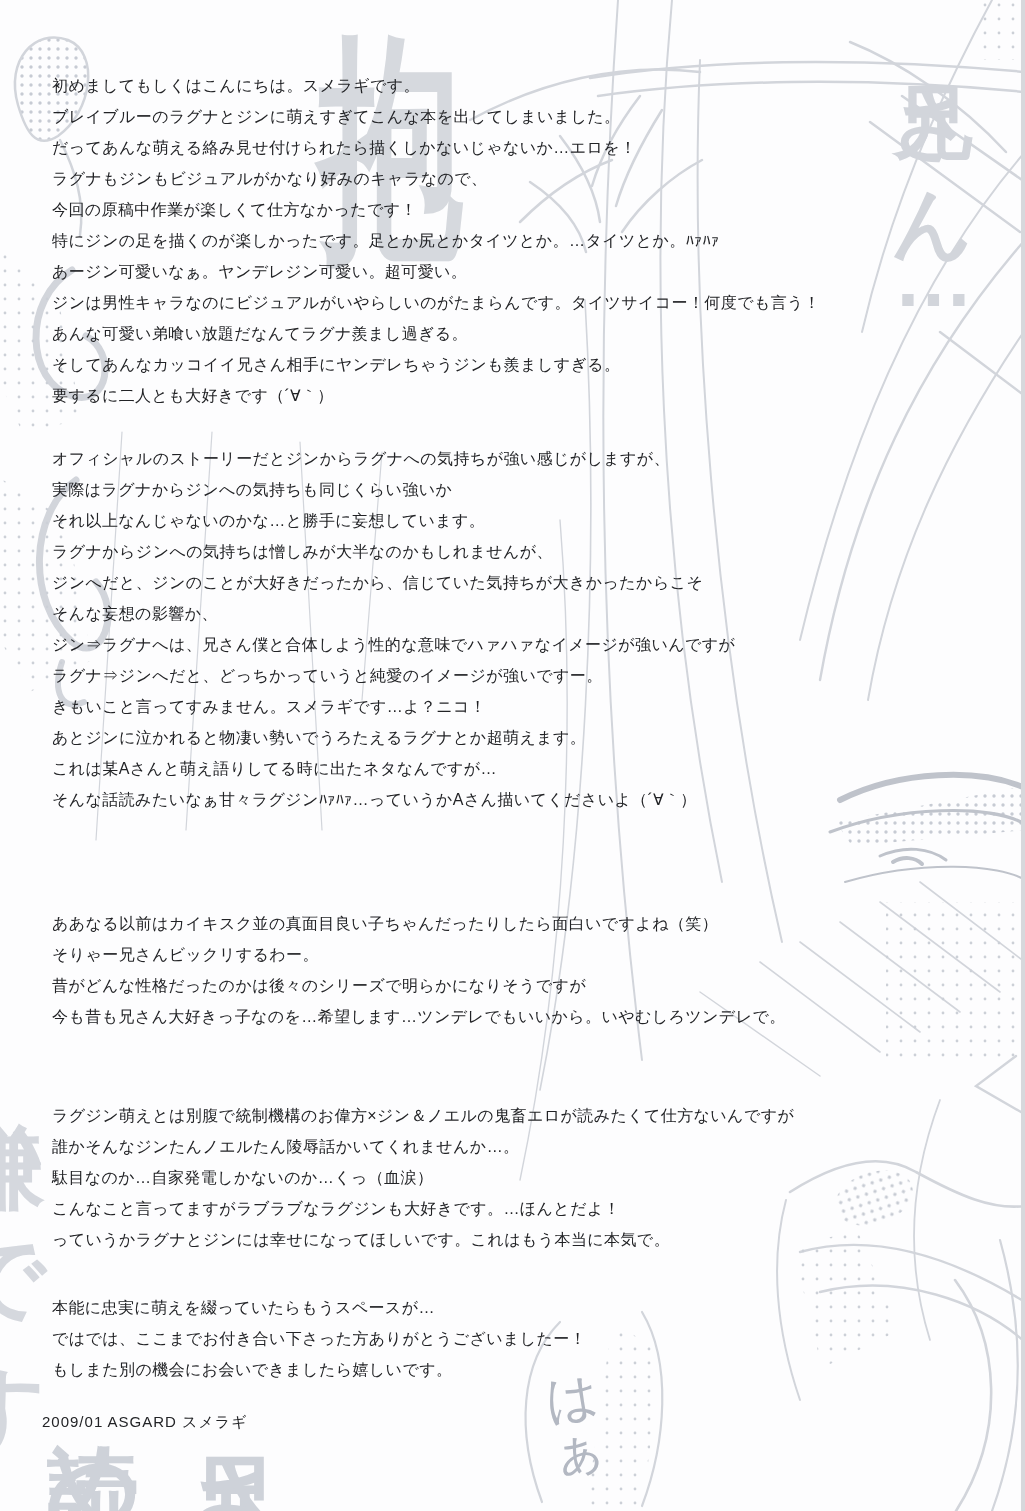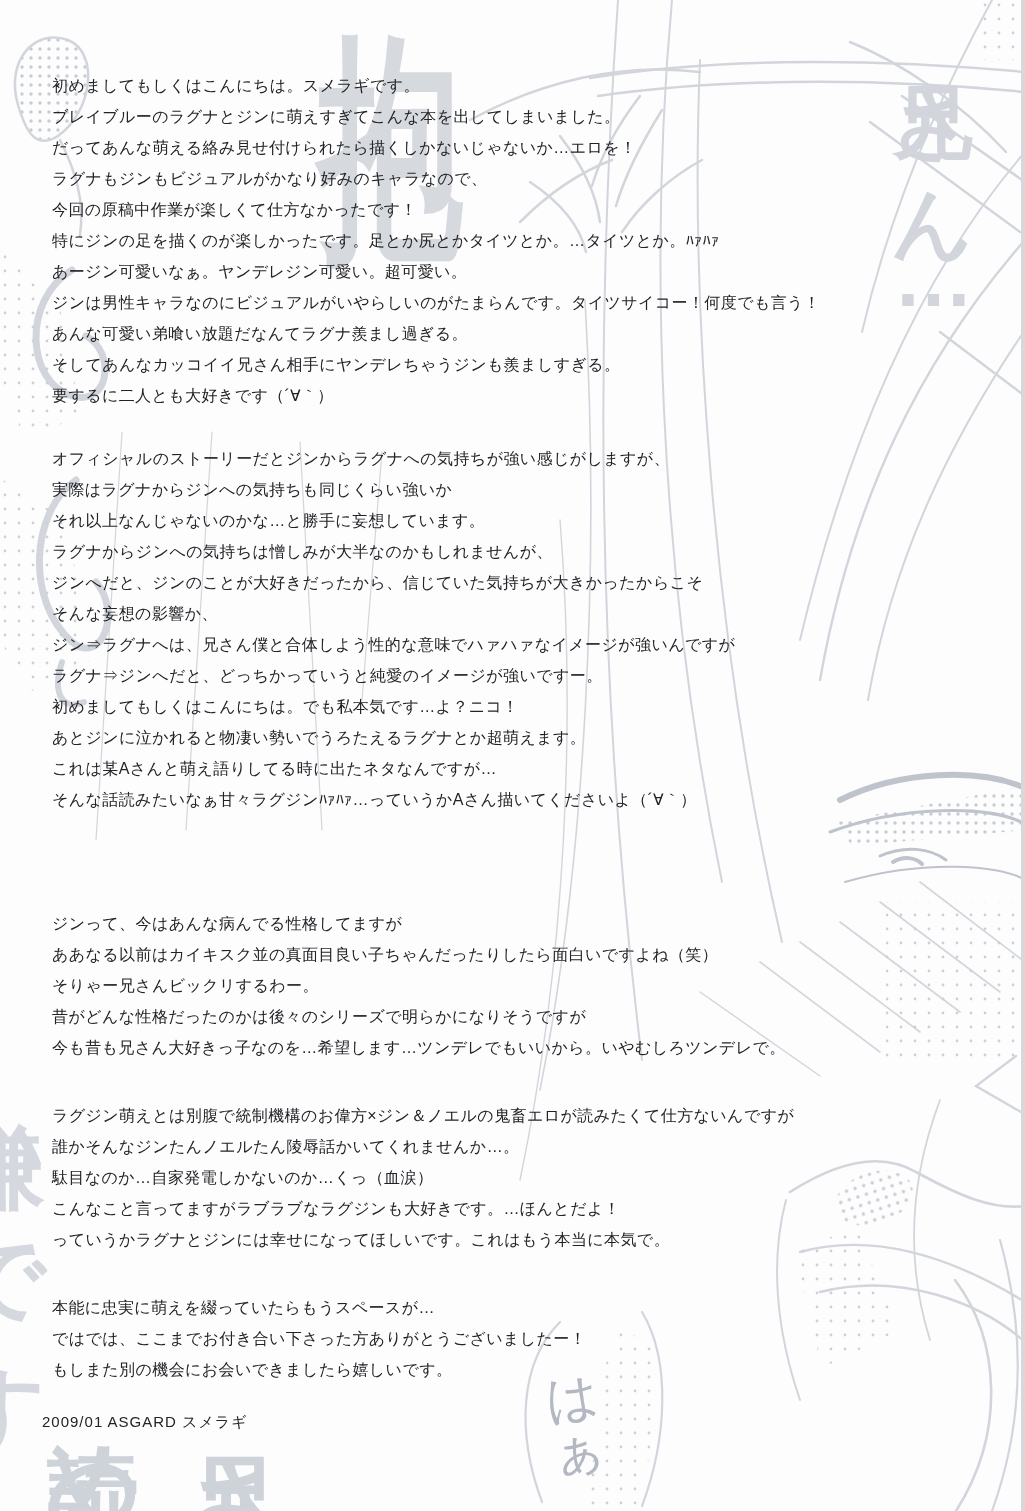"初めましてもしくはこんにちは。でも私本気です…よ？ニコ！" div.ln { text: 初めましてもしくはこんにちは。でも私本気 -> きもいこと言ってすみません。スメラギ }
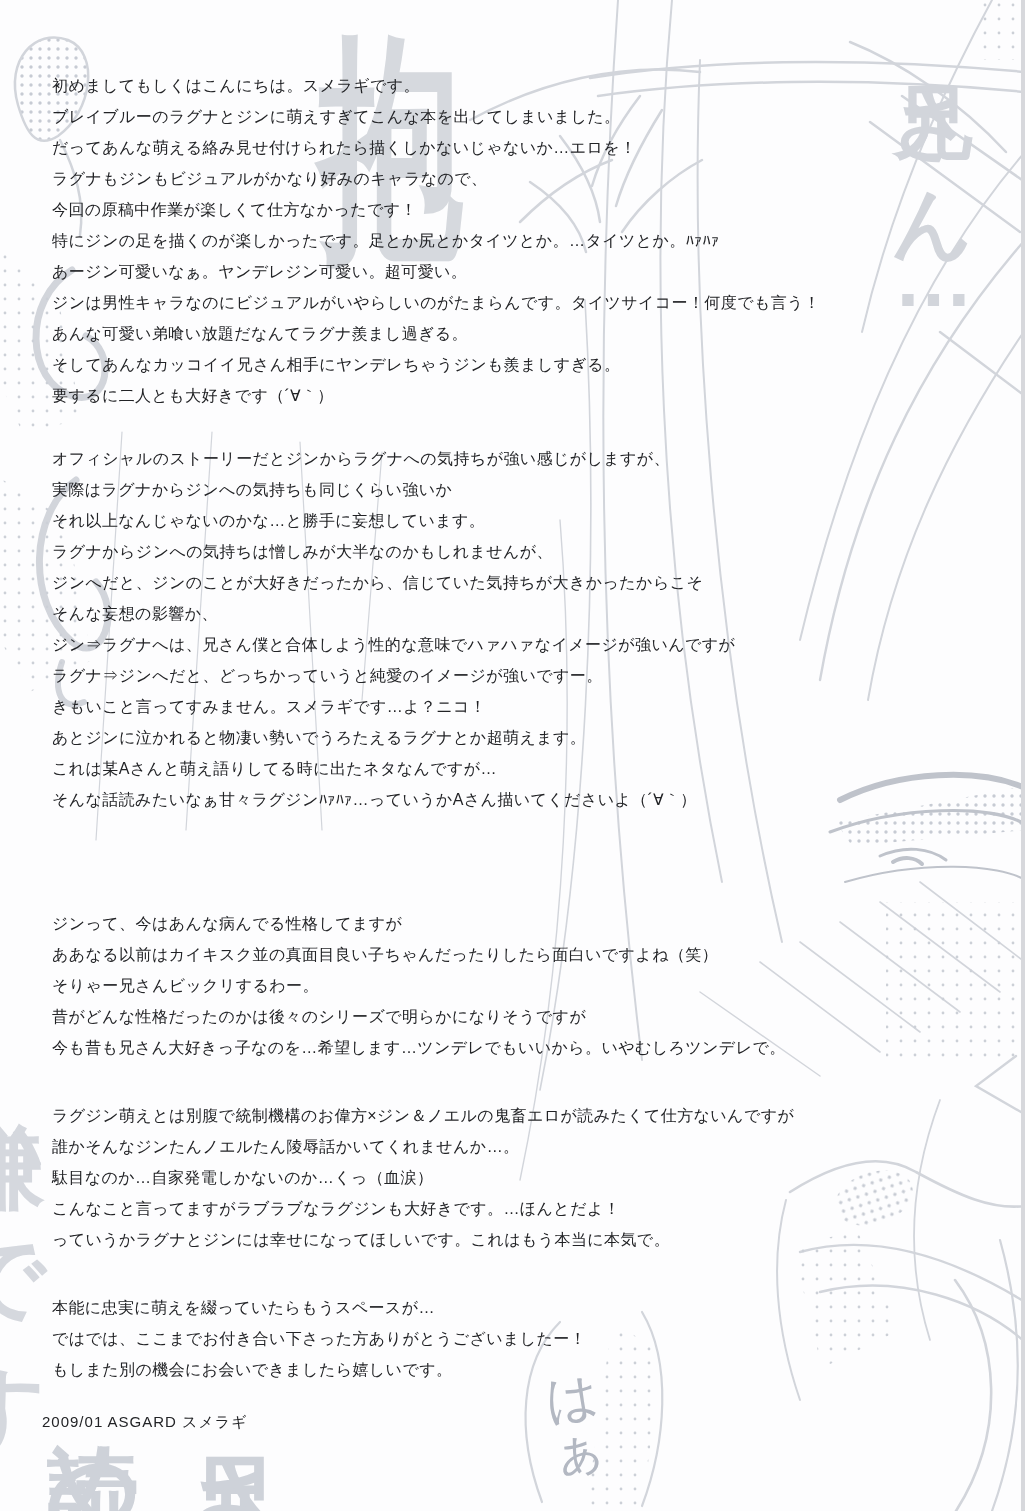"ジンって、今はあんな病んでる性格してますが" div.ln { html: <div>ジンって、今はあんな病んでる性格してますが</div> -> none }
